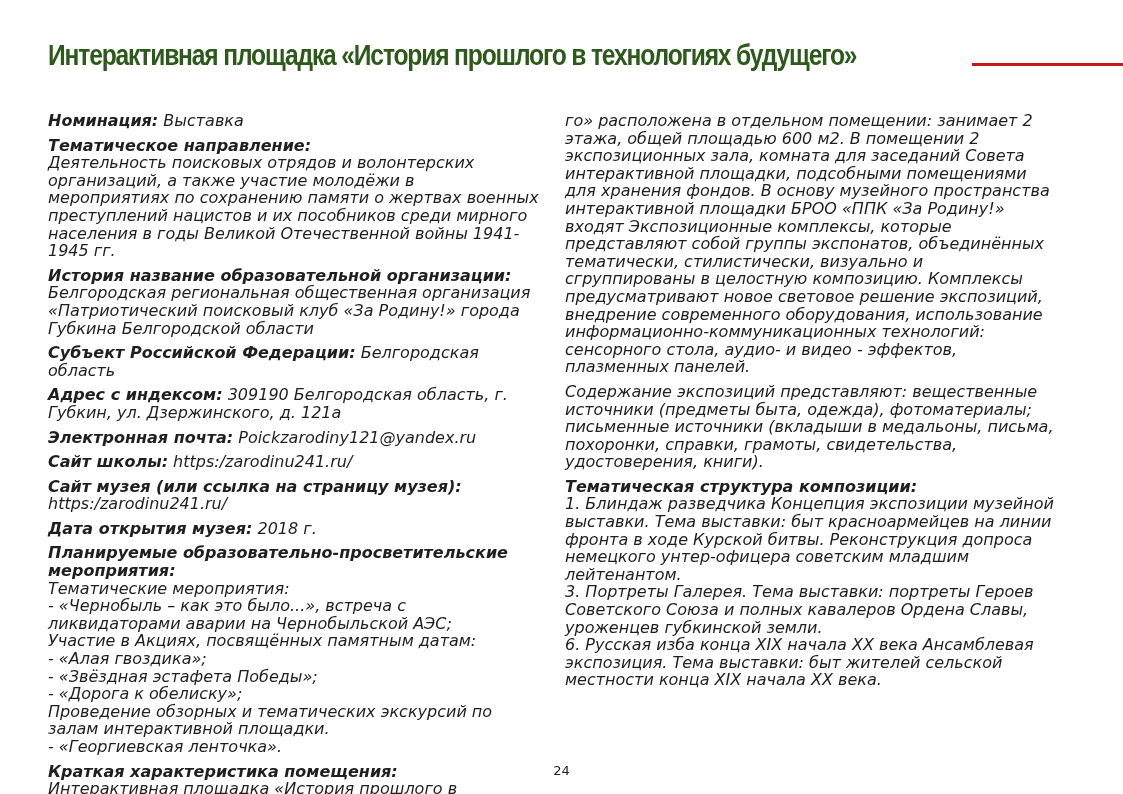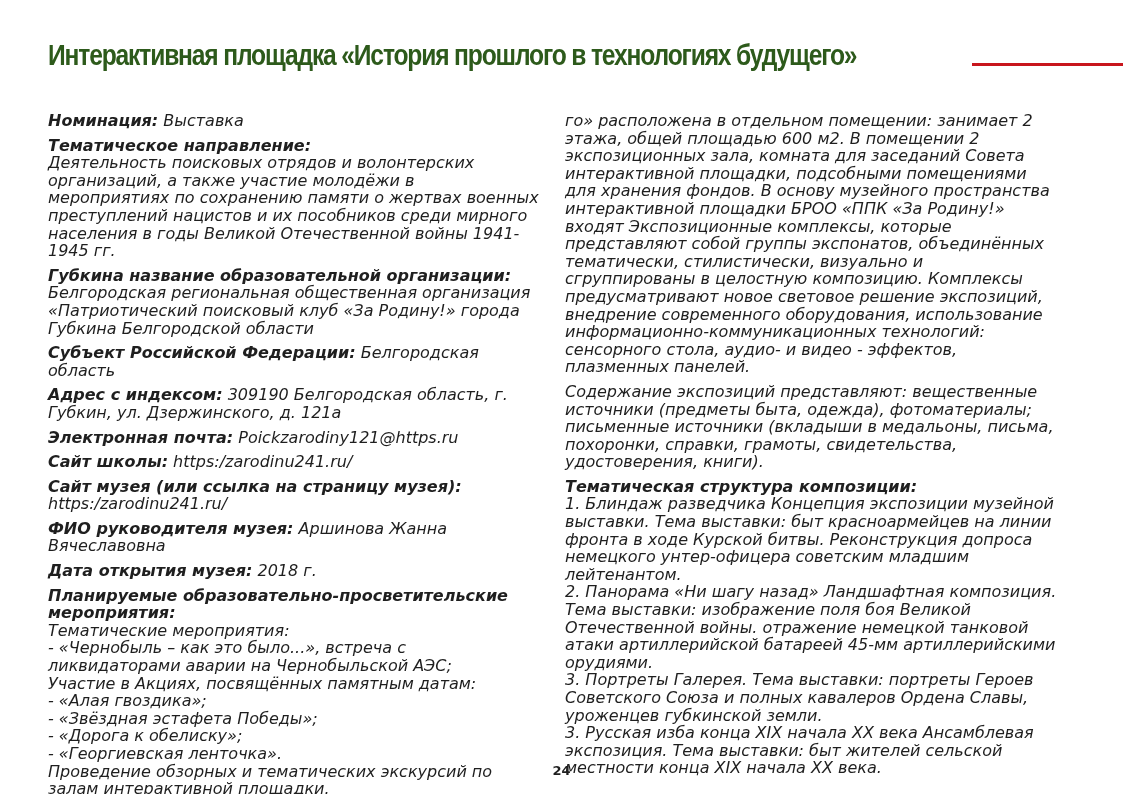"Губкина название образовательной" div.label { text: Губкина -> История }
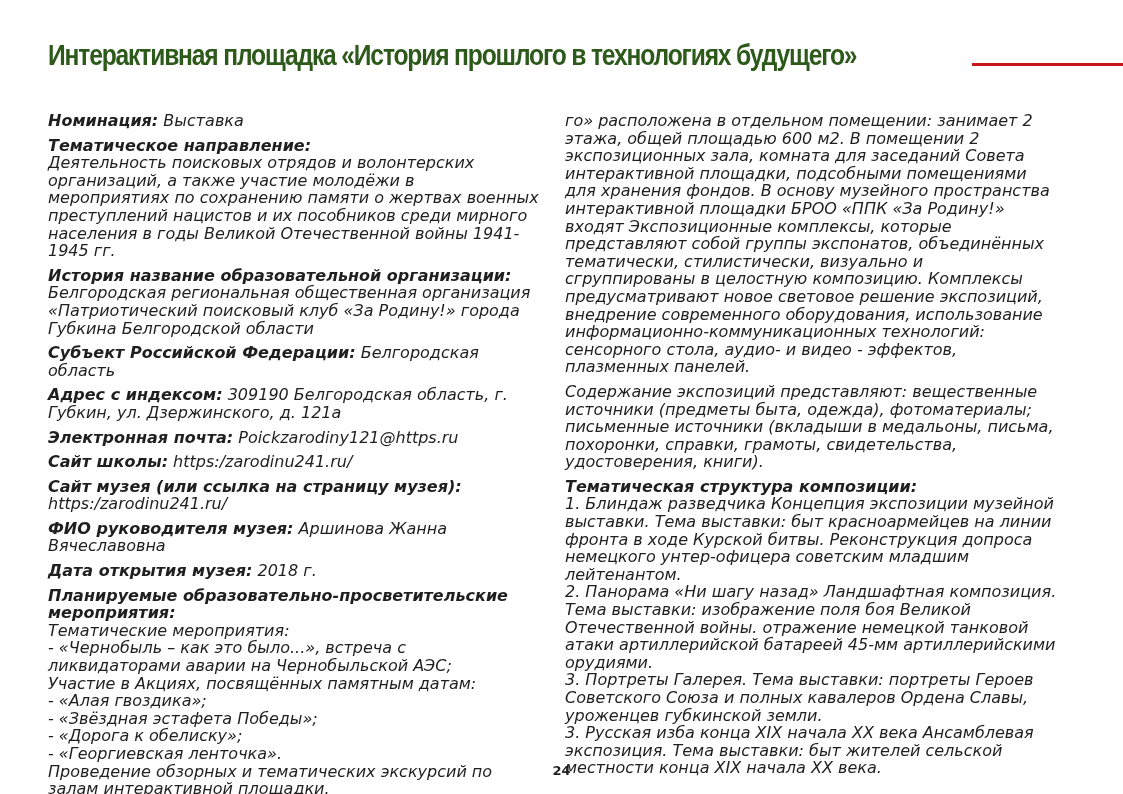"Poickzarodiny121@https.ru" span { text: Poickzarodiny121@https.ru -> Poickzarodiny121@yandex.ru }
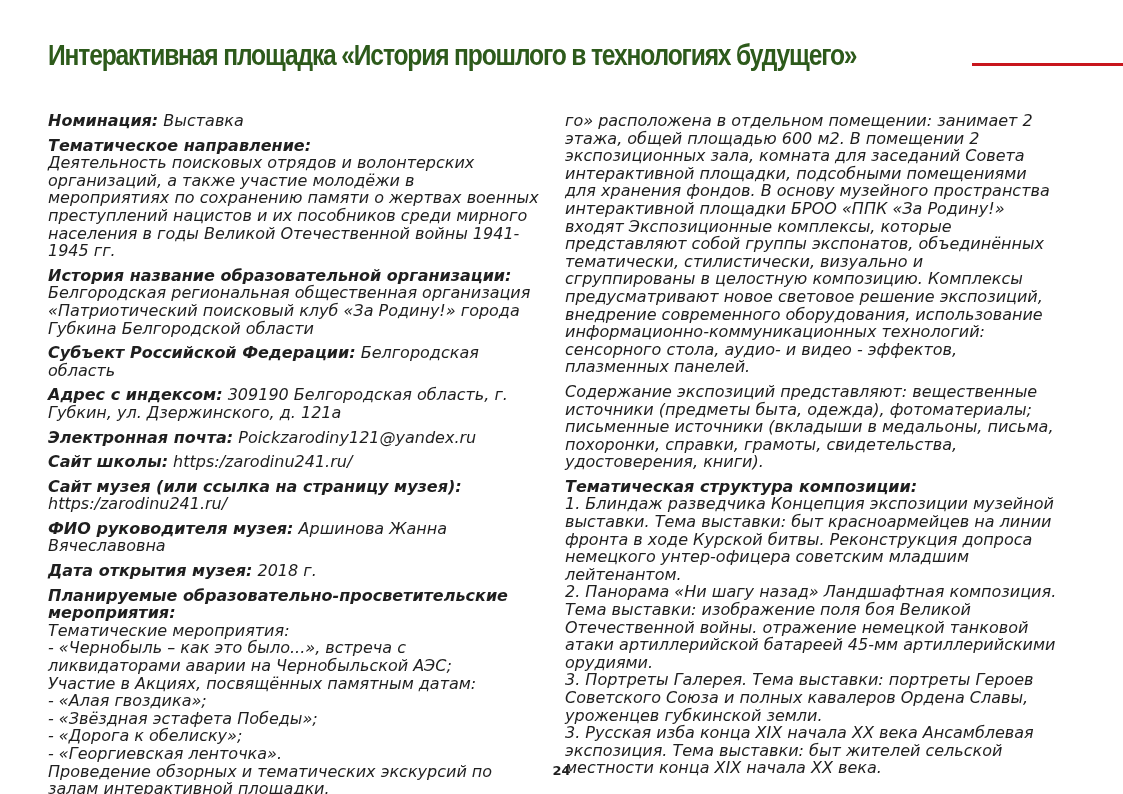"ФИО руководителя музея: Аршинова Жанна" div.block { html: <div> <span>ФИО руководителя музея:</span><span> Аршинова Жанна Вячеславовна</span> </div> -> none }
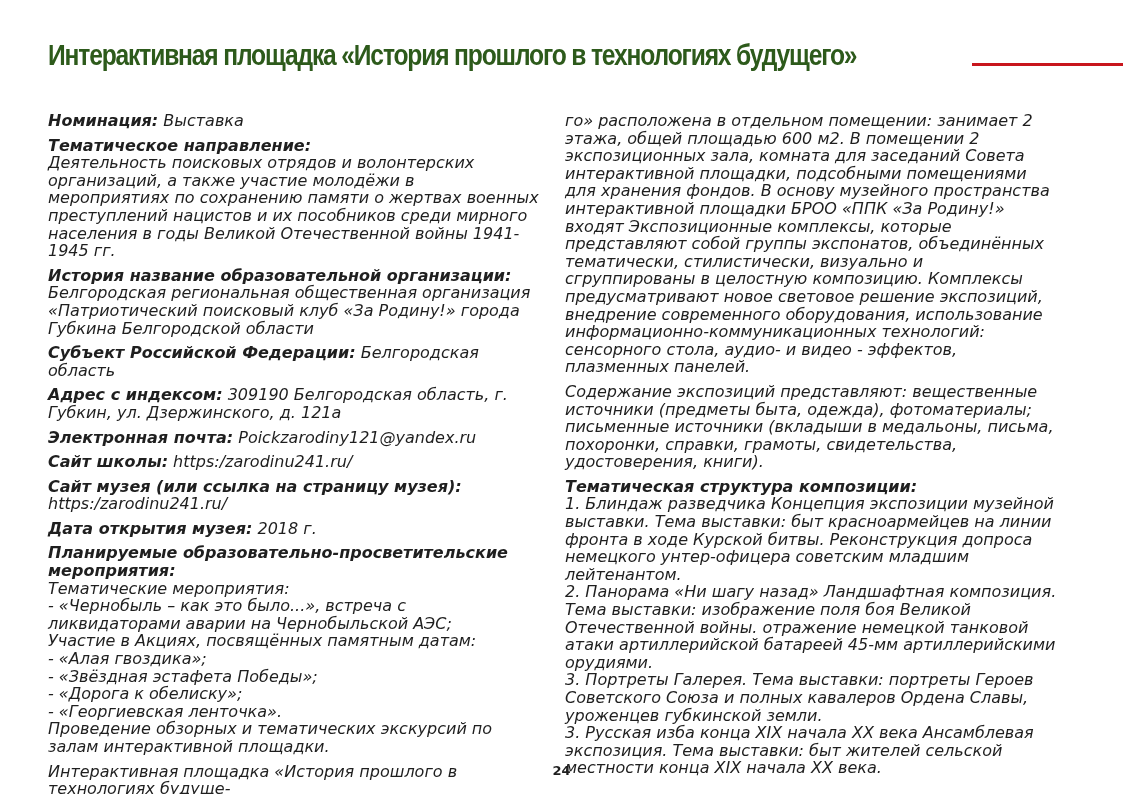"2. Панорама «Ни шагу назад»" p.p { html: <p>2. Панорама «Ни шагу назад» Ландшафтная композиция. Тема выставки: изображение поля боя Великой Отечественной войны. отражение немецкой танковой атаки артиллерийской батареей 45-мм артиллерийскими орудиями.</p> -> none }
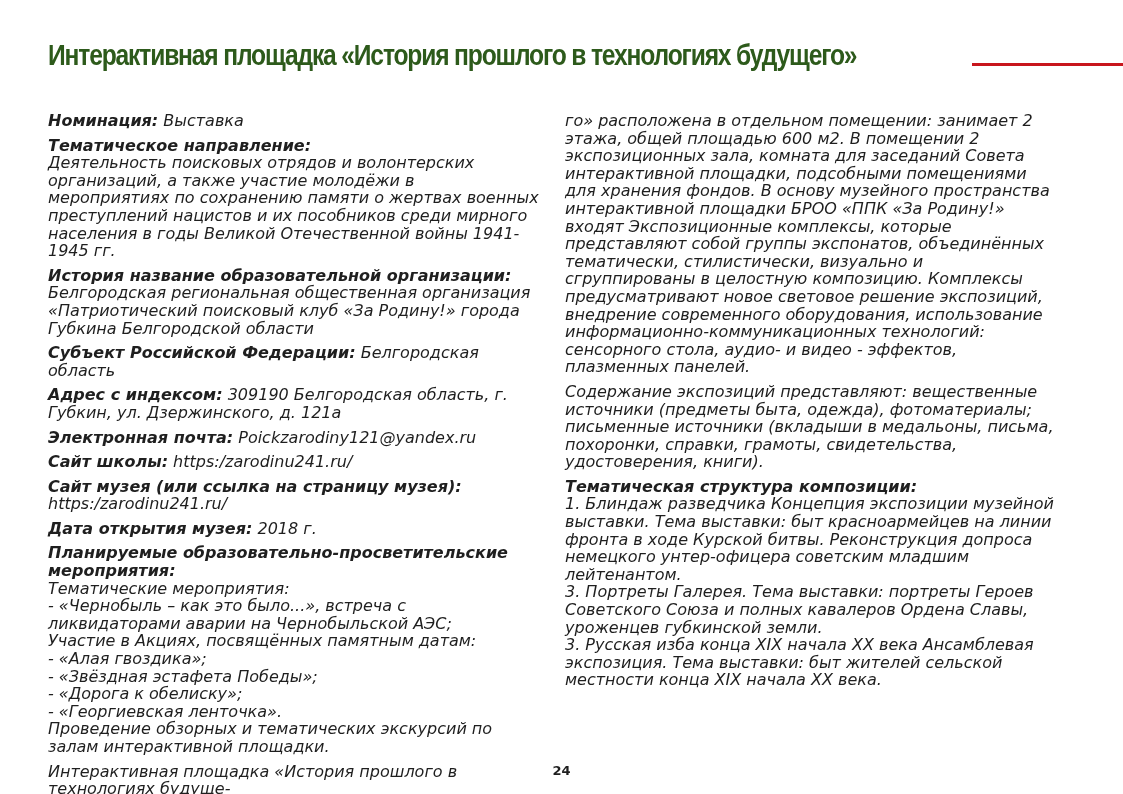"3. Русская изба конца XIX" p.p { text: 3 -> 6 }
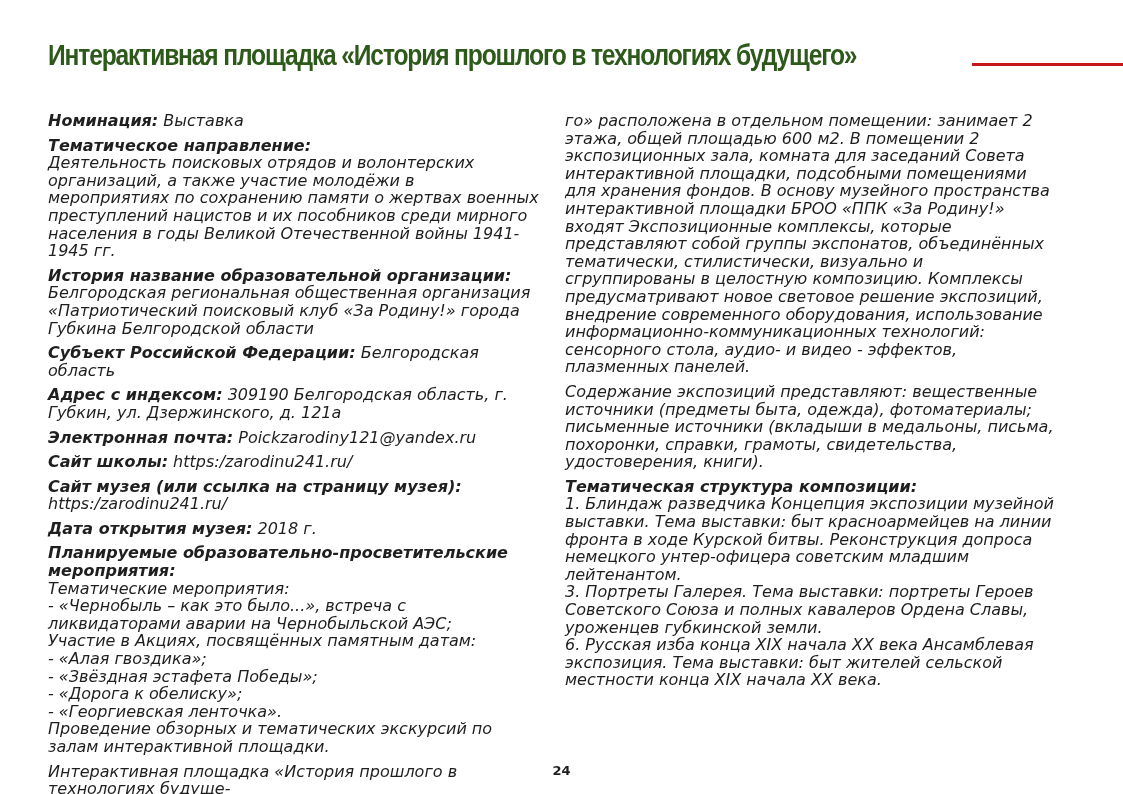"- «Георгиевская ленточка»." p.p { order: before "Проведение обзорных и тематических" -> after "Проведение обзорных и тематических" }
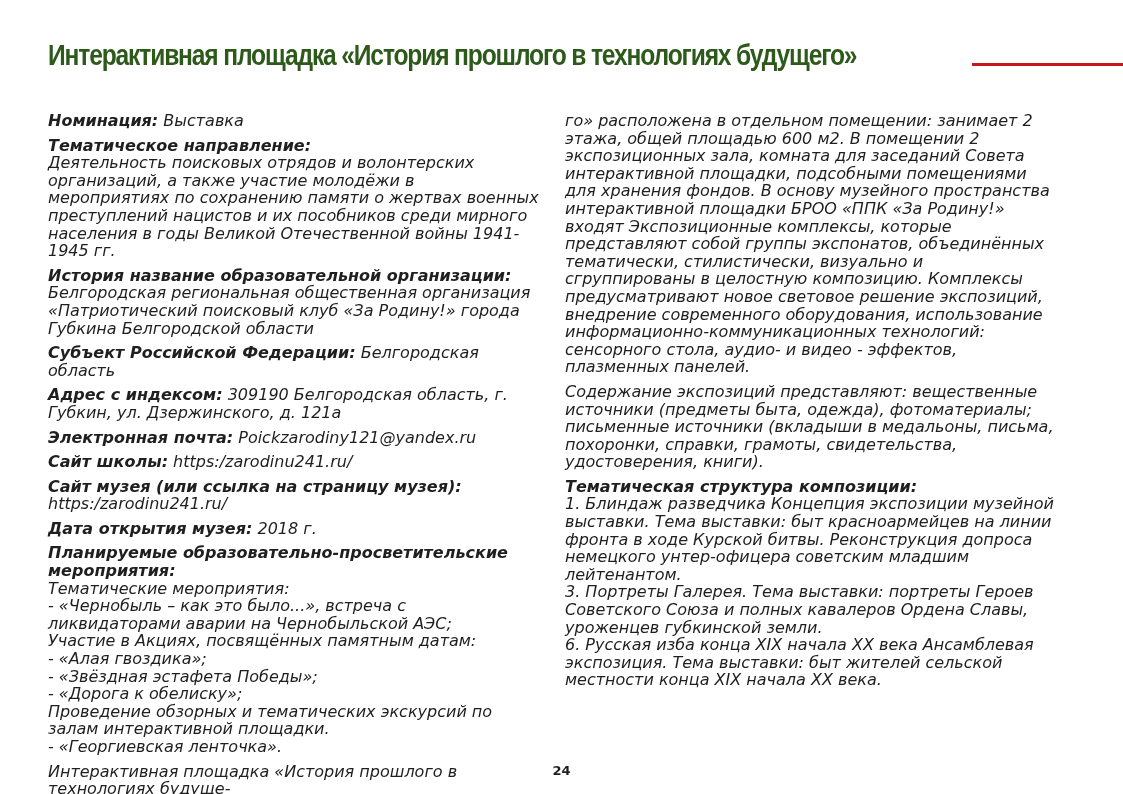"Краткая характеристика помещения:" div.label { html: none -> <div>Краткая характеристика помещения:</div> }
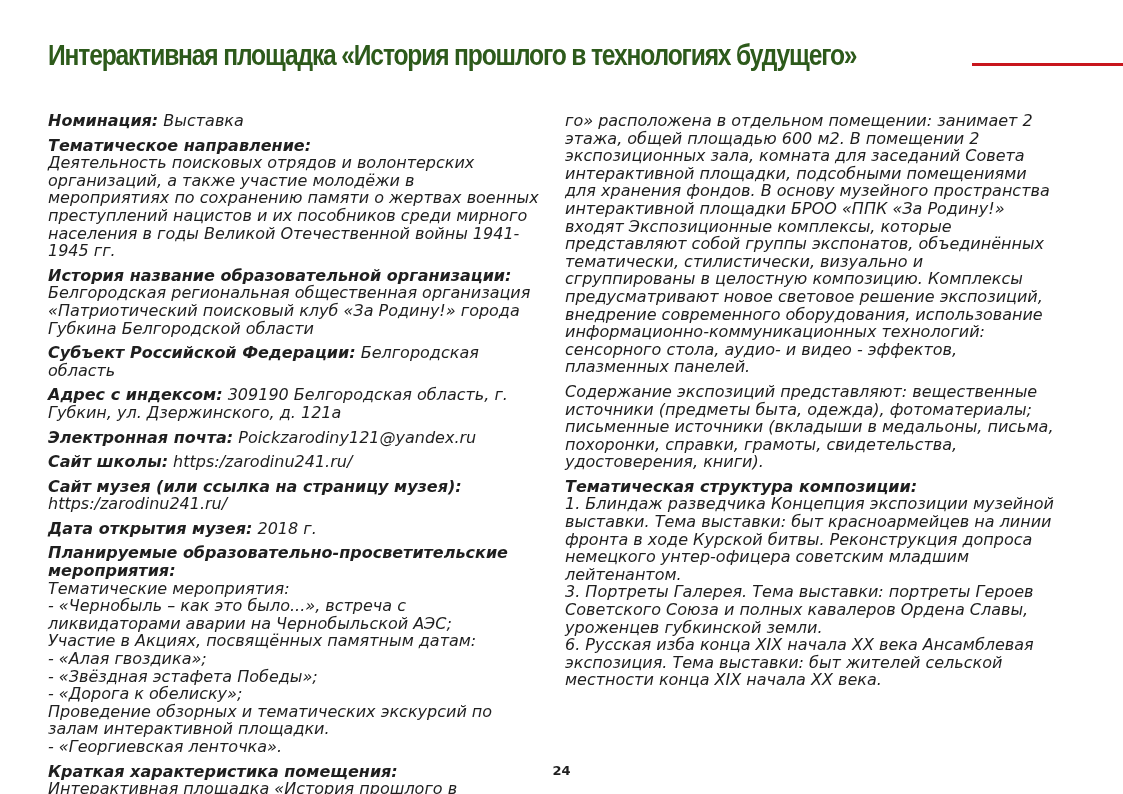"24" .page-num { font-weight: bold -> none }
